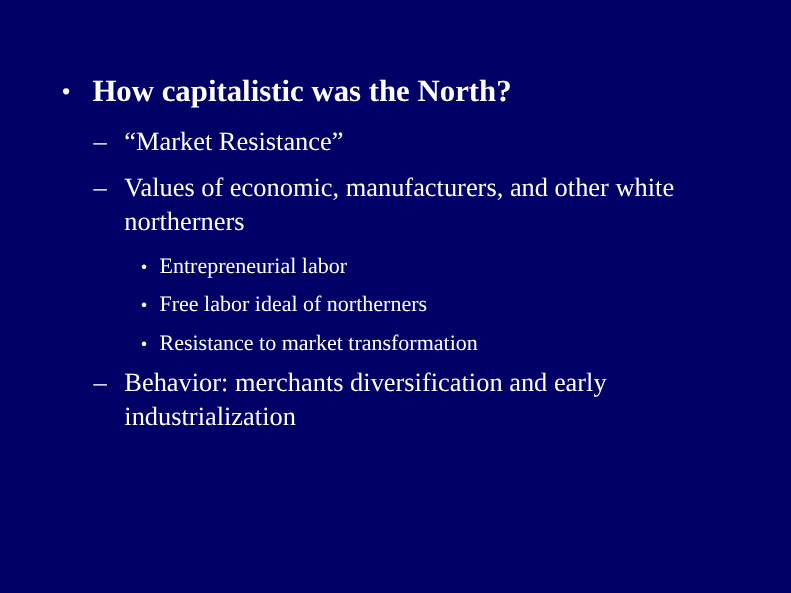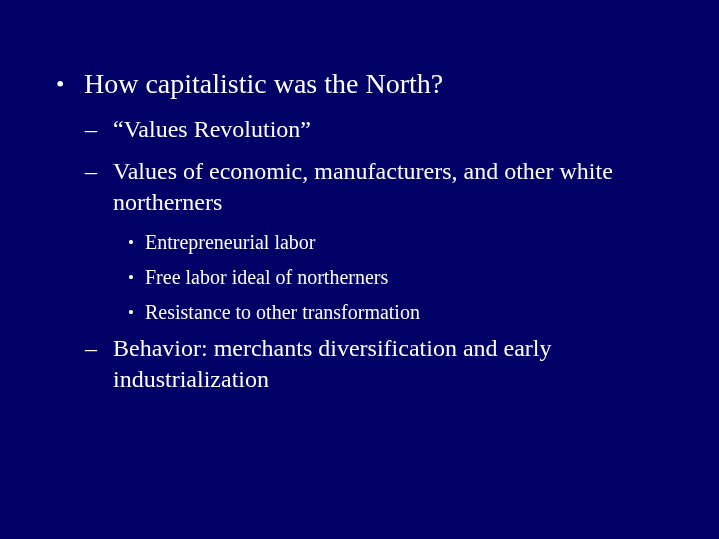"How capitalistic was the North?" .lvl1 .txt { font-weight: none -> bold }
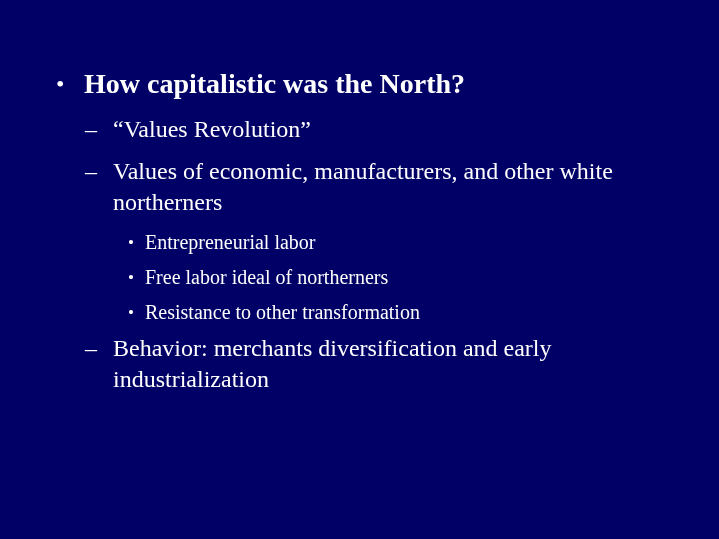"“Values Revolution”" span.txt { text: Values Revolution -> Market Resistance }
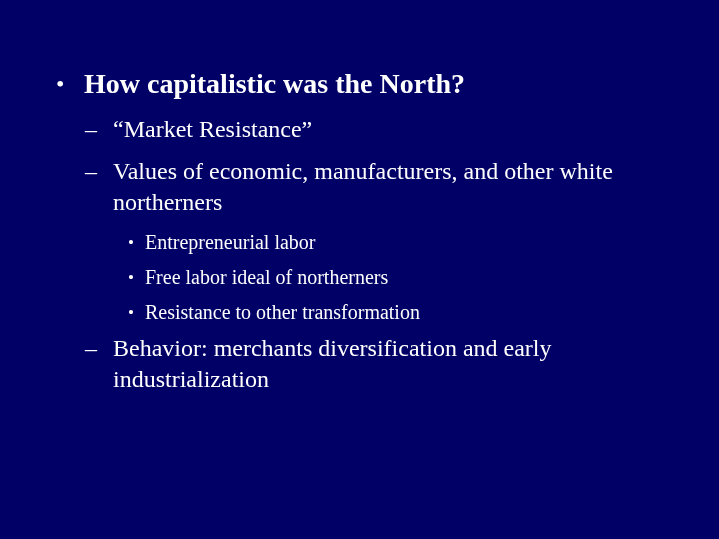"Resistance to other transformation" span.txt { text: other -> market }
